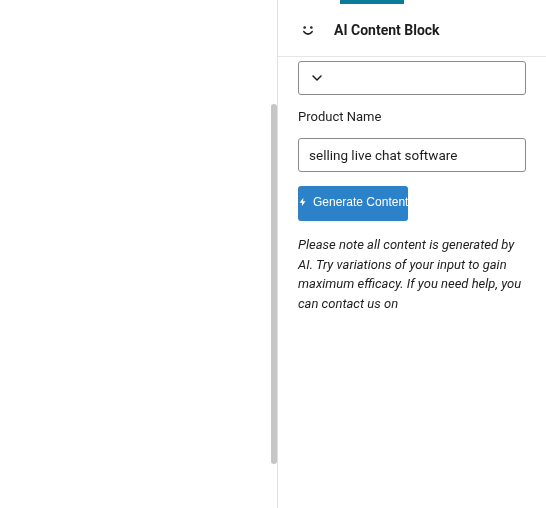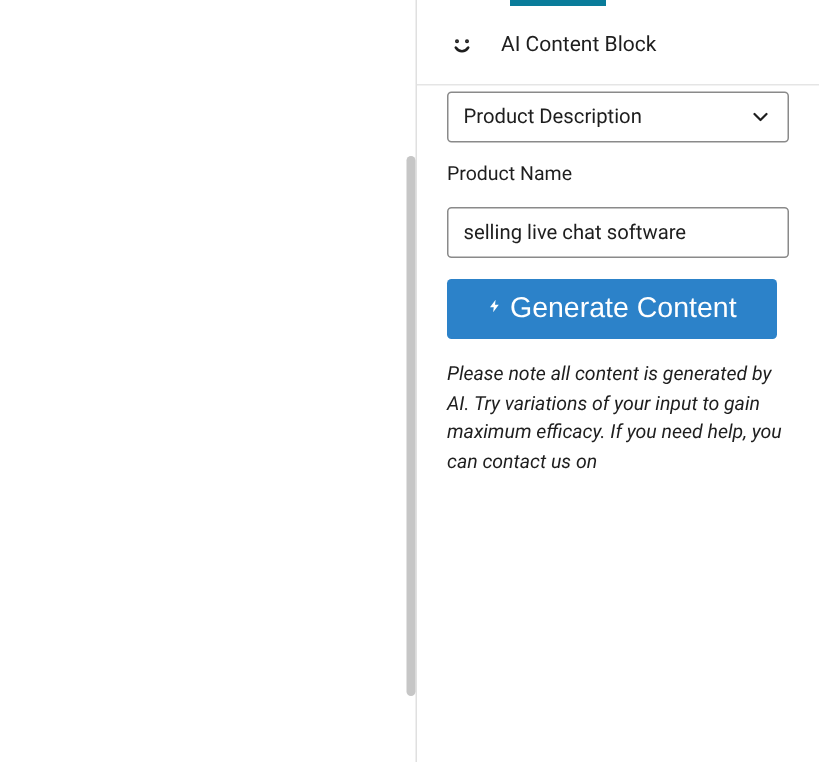"AI Content Block" .header-title { font-weight: 400 -> 700 }
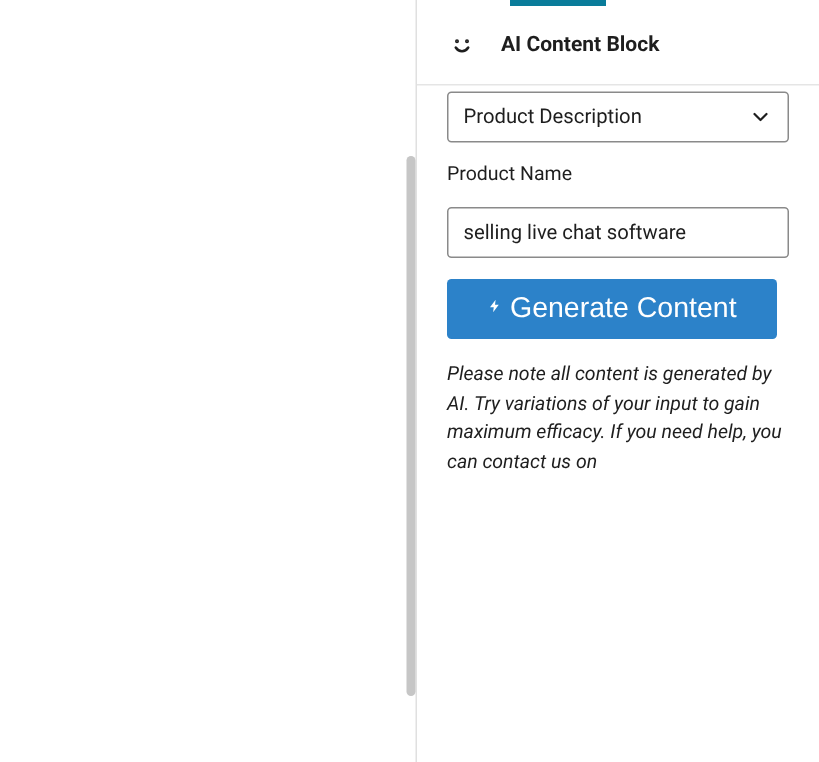"Product Description" span { html: <span>Product Description</span> -> none }
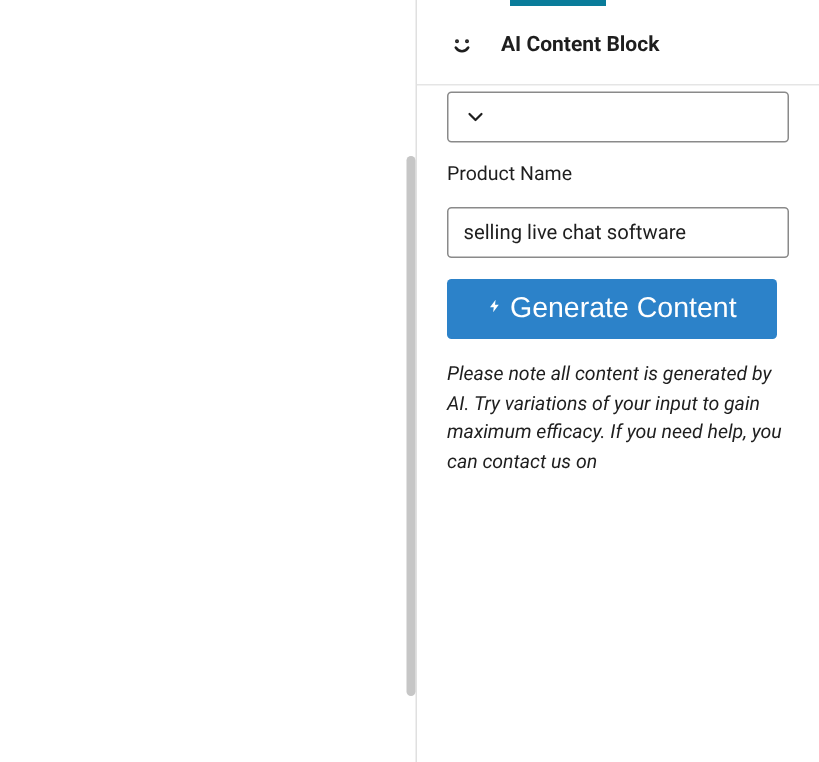"Generate Content" .btn { font-size: 19px -> 12px; padding: 9px 27px -> 9px 0 }
